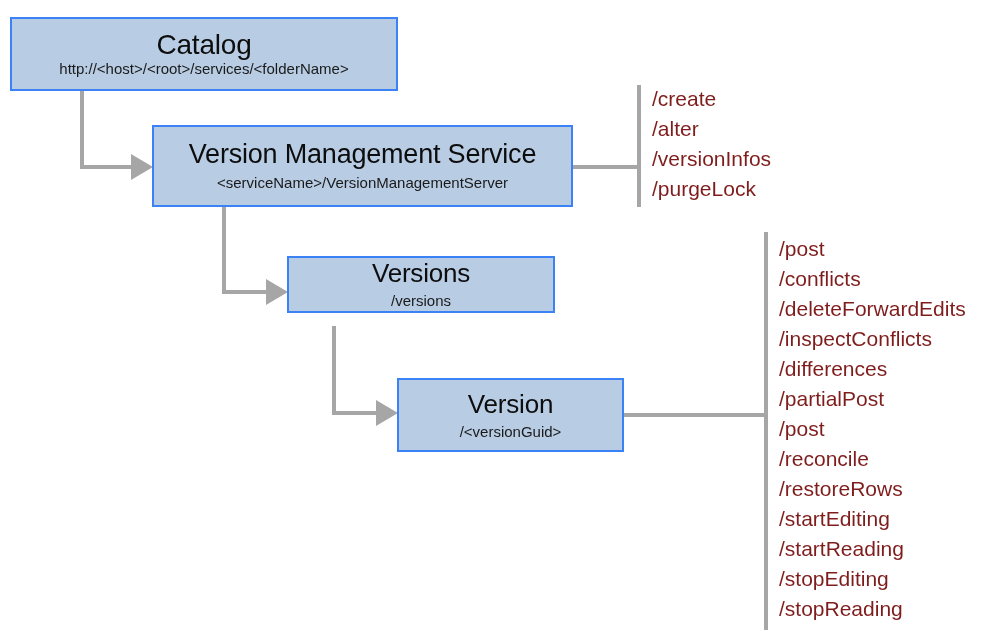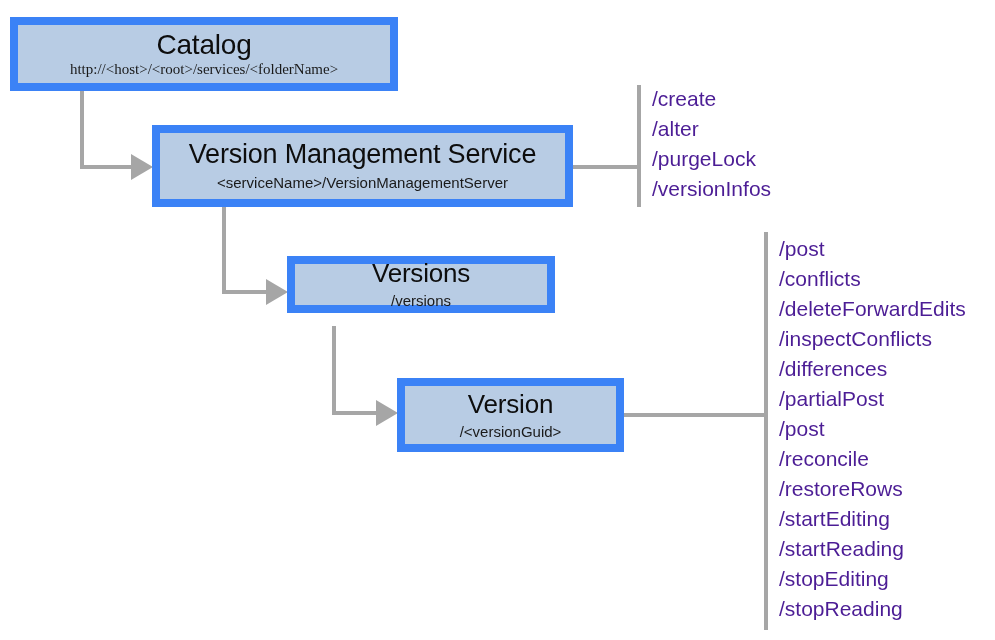"Catalog" .node { border: 8px solid #3b82f6 -> 2px solid #3b82f6 }
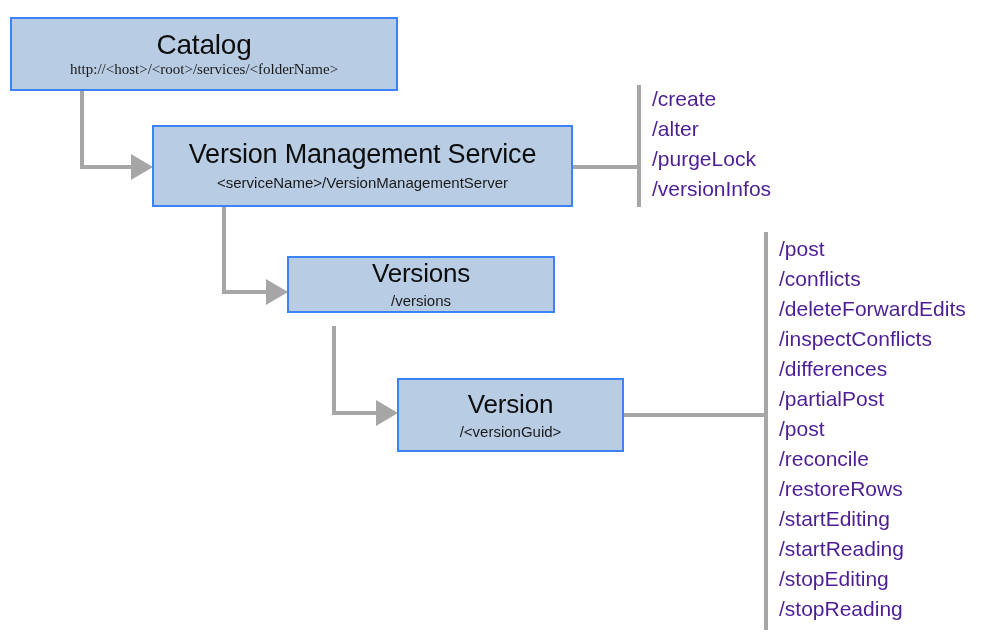"http://<host>/<root>/services/<folderNam" #node-catalog .subtitle { font-family: Liberation Serif, serif -> none }
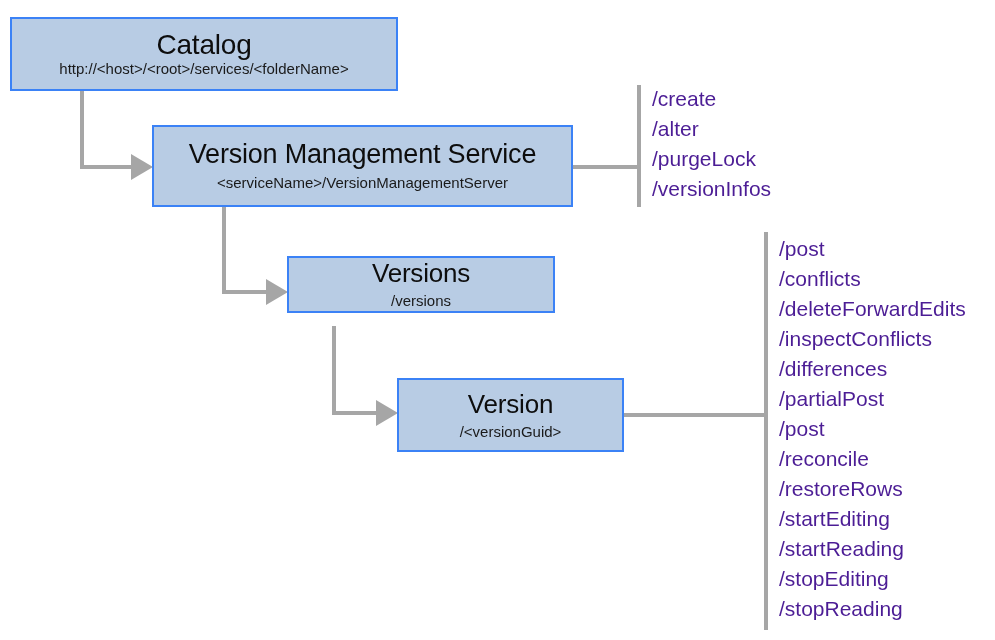"/create" .endpoint-list li { color: #4c1d95 -> #7f1d1d }
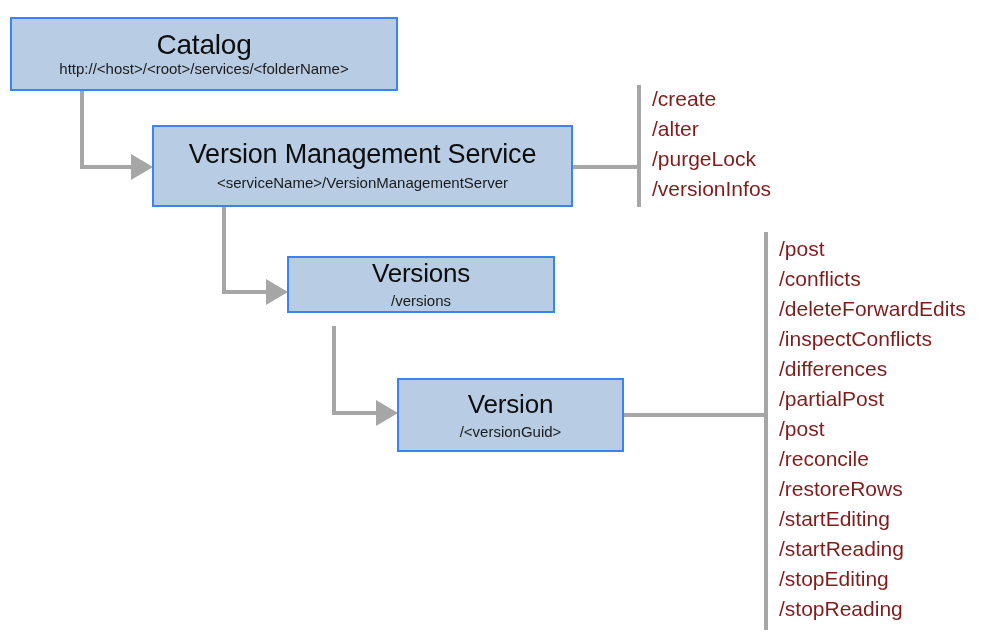"/purgeLock" li { order: before "/versionInfos" -> after "/versionInfos" }
